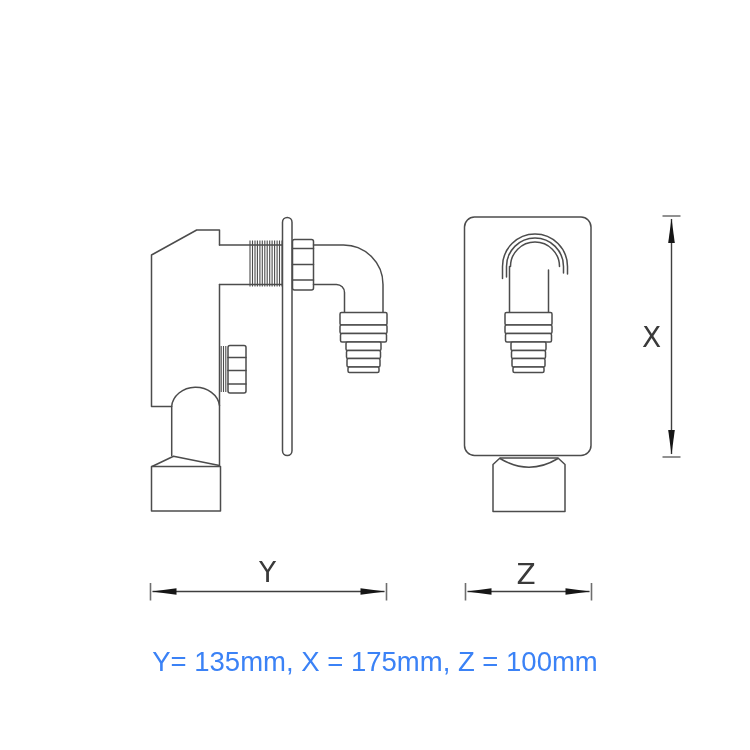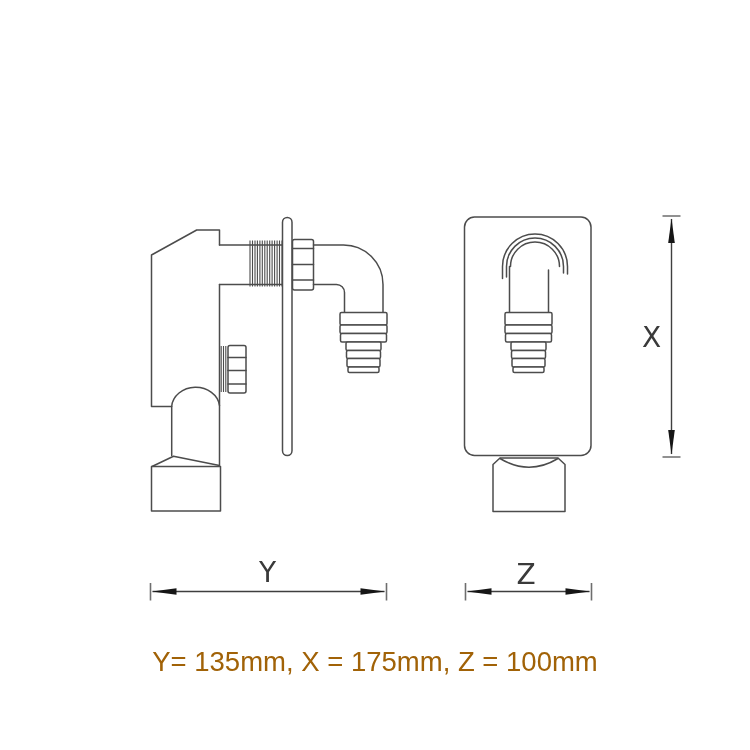"Y= 135mm, X = 175mm," .caption { color: #a16207 -> #3b82f6 }
